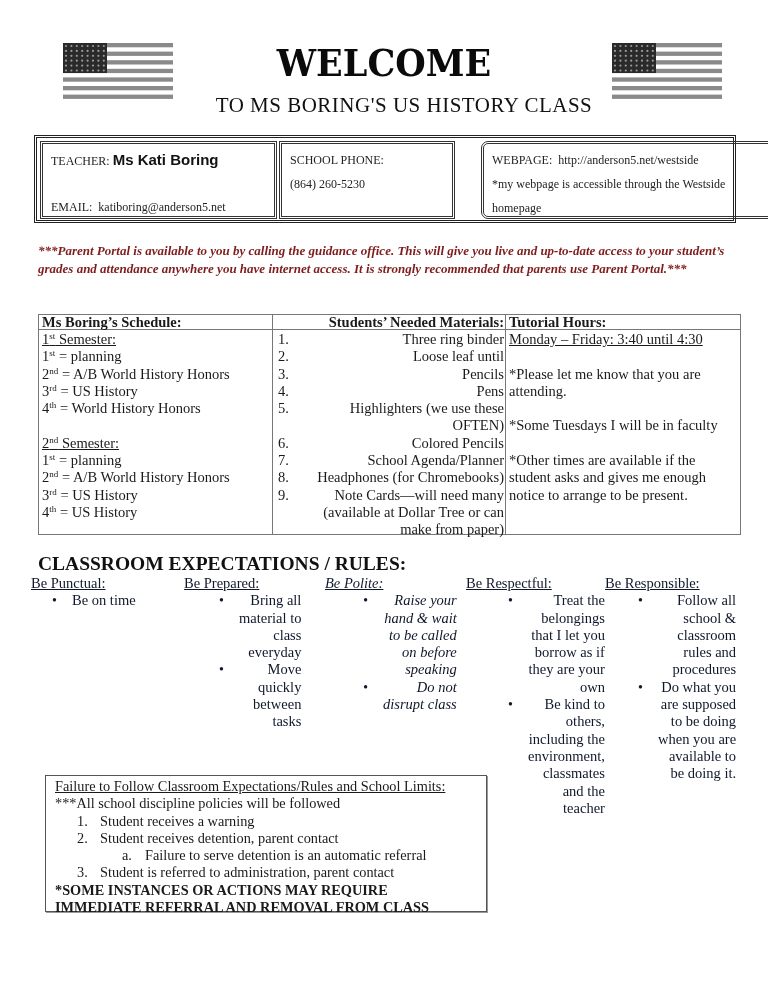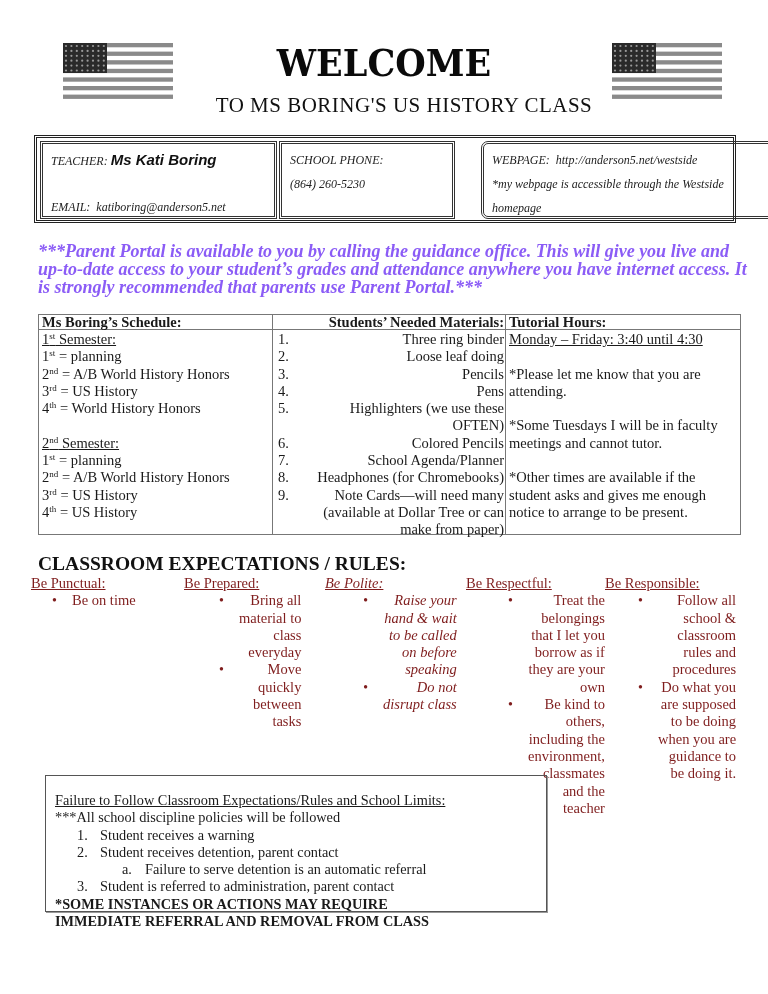"TEACHER: Ms Kati Boring" .infobox { font-style: italic -> none }
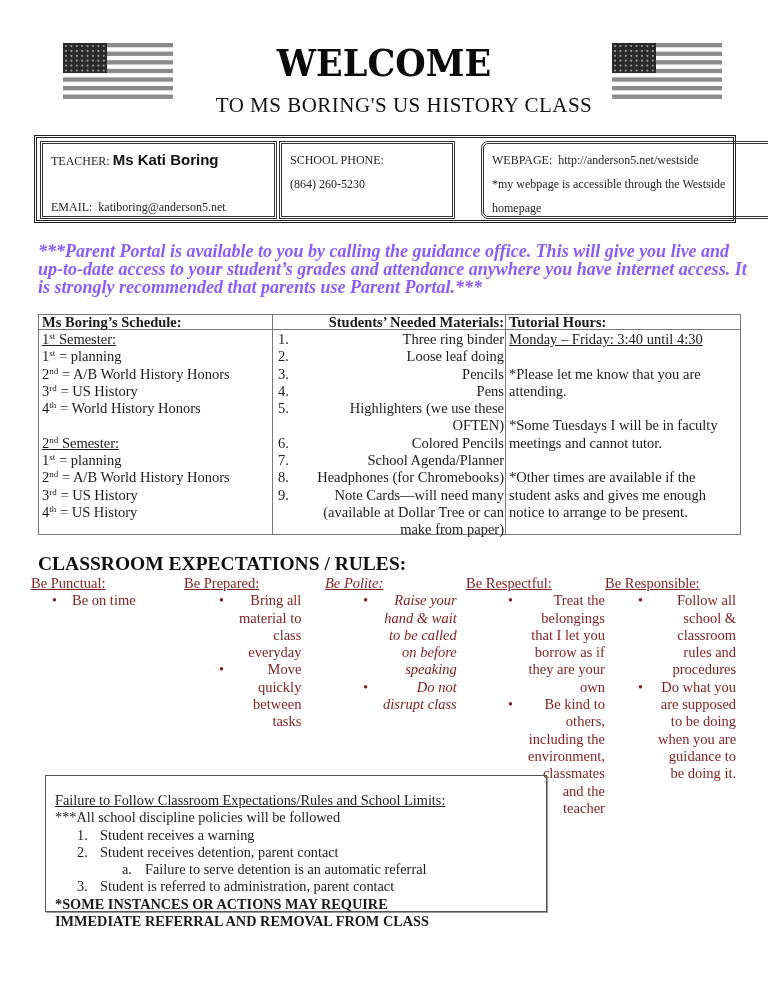"***Parent Portal is available to" .portal { color: #8b5cf6 -> #7f1d1d; font-size: 18px -> 13px }
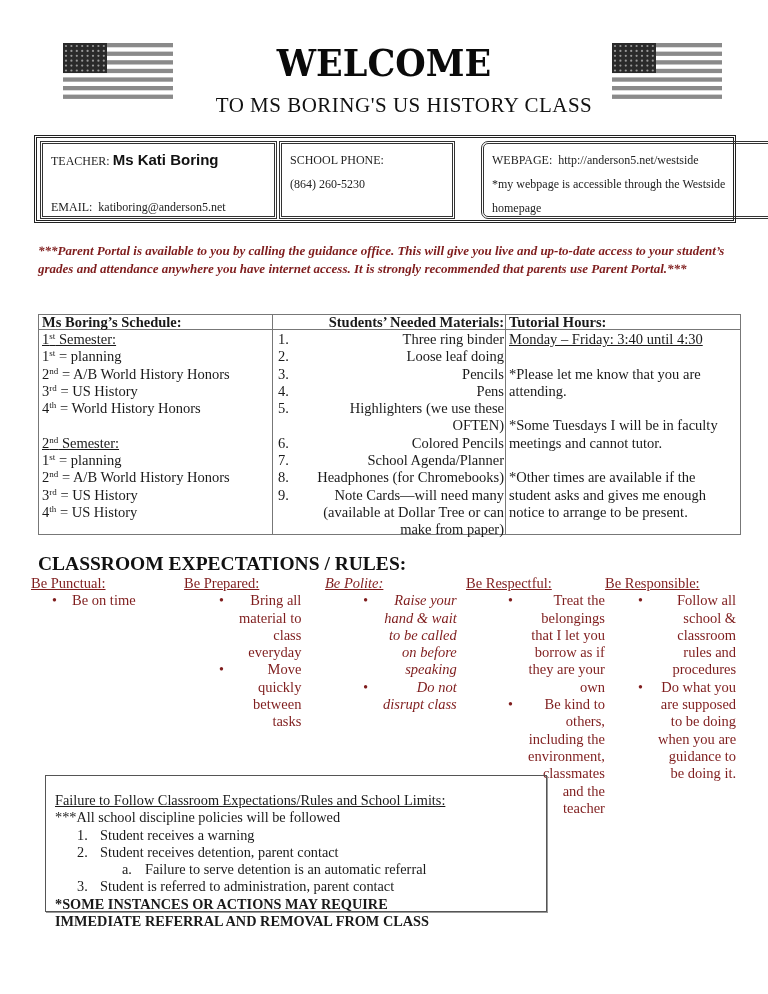"Loose leaf doing" div { text: doing -> until }
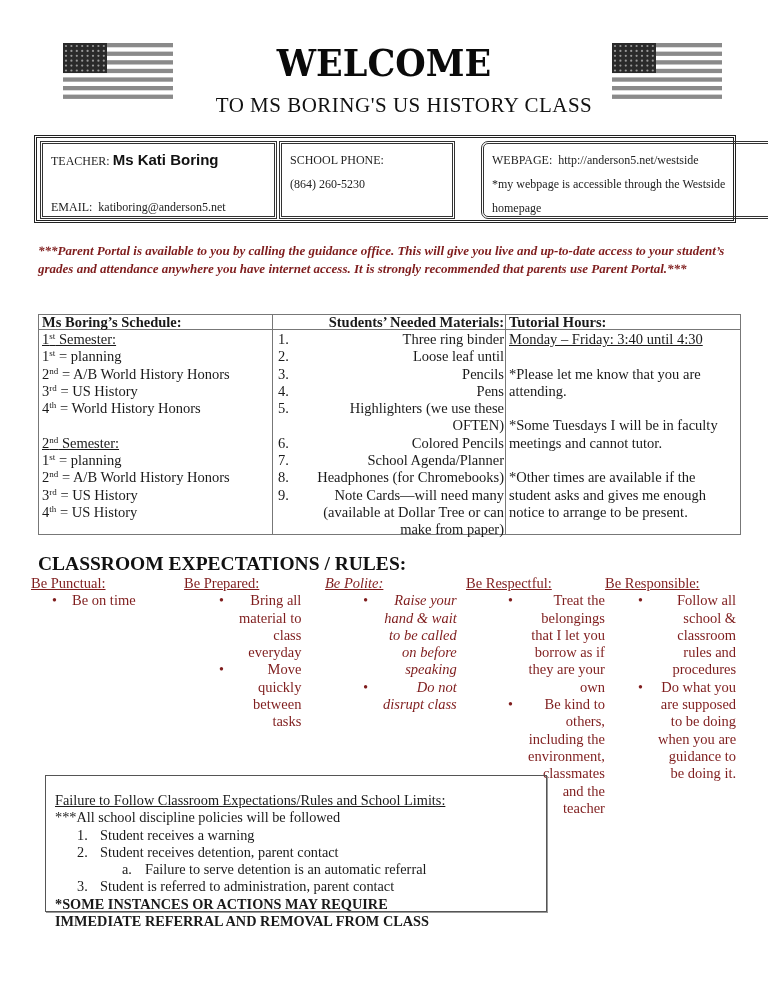"meetings and cannot tutor." div { html: <div>meetings and cannot tutor.</div> -> none }
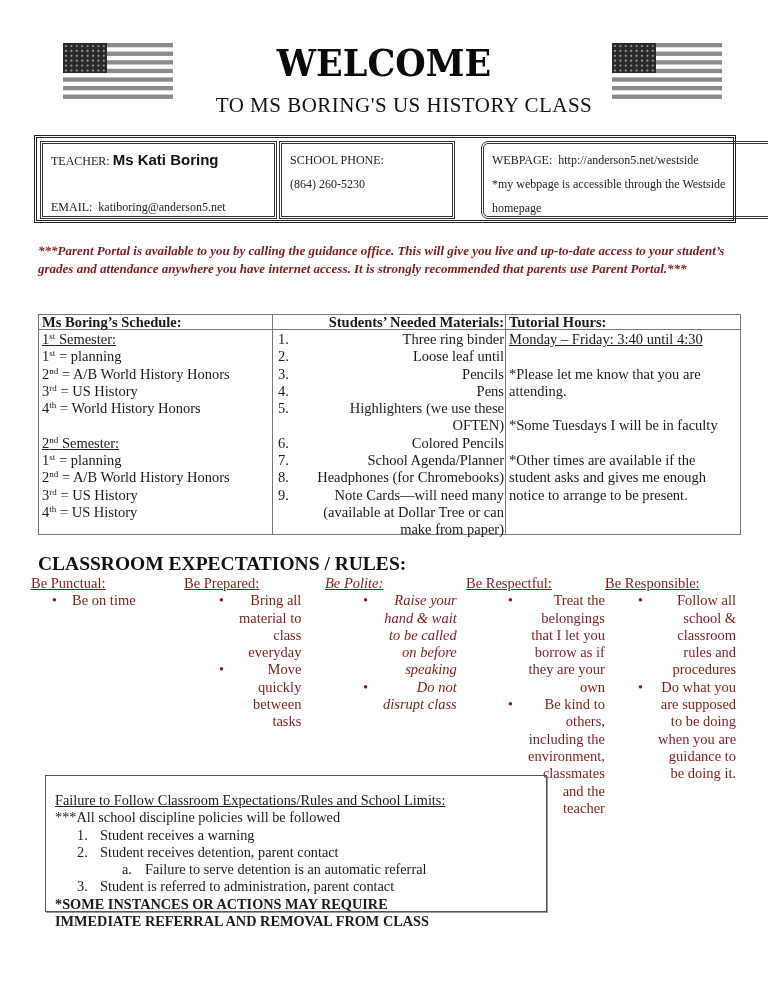"Be Punctual:" .rule-col { color: #7f1d1d -> #0f172a }
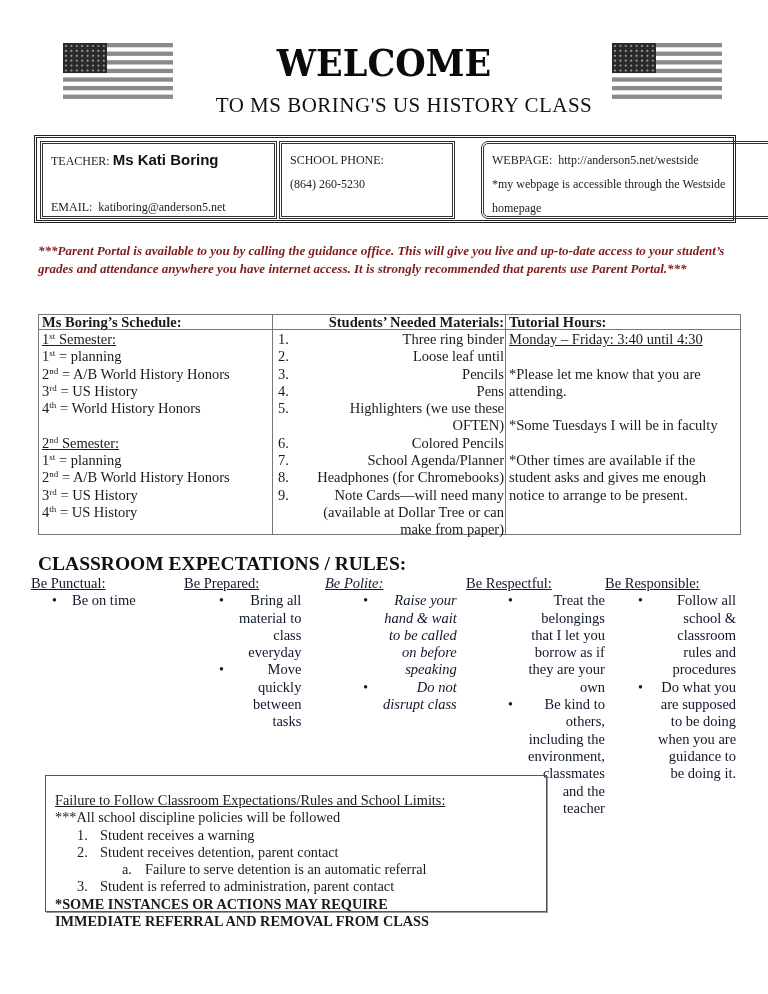"guidance to" div { text: guidance -> available }
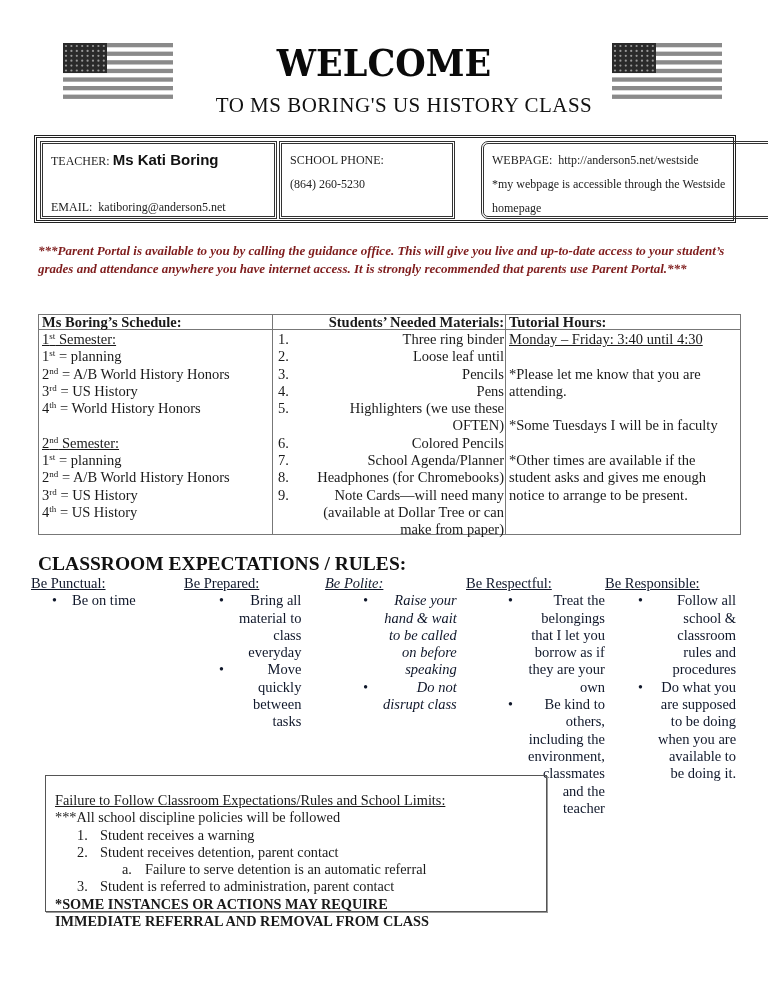"Failure to Follow Classroom" .failbox { padding: 16px 0 0 9px -> 2px 0 0 9px; width: 502px -> 442px }
